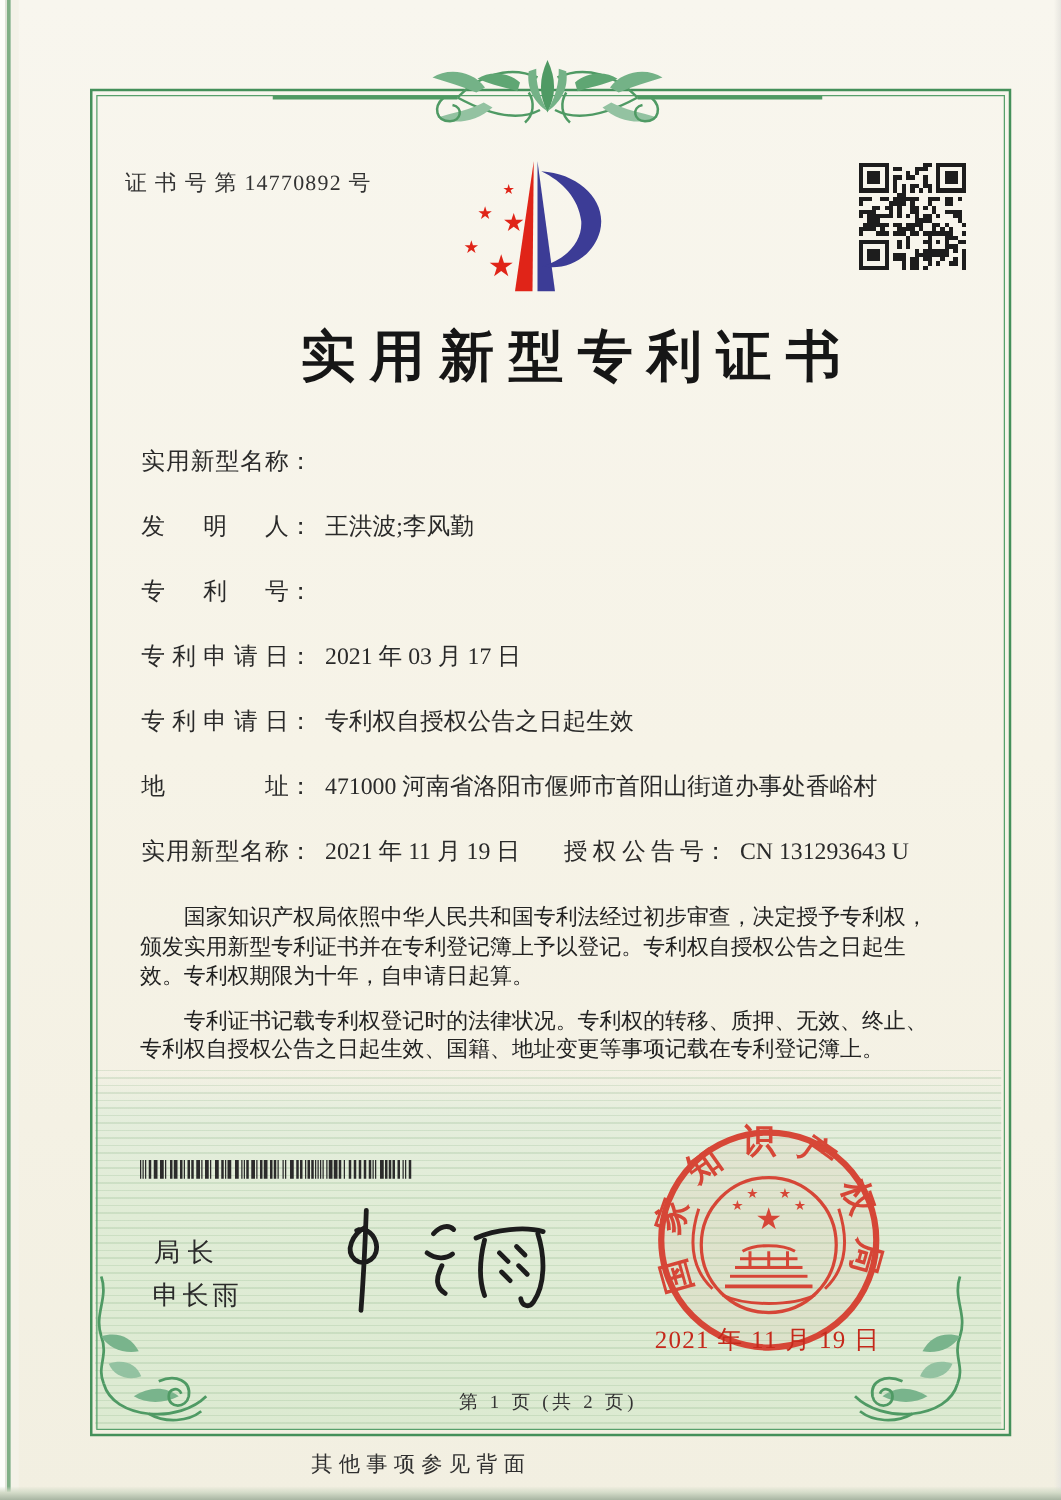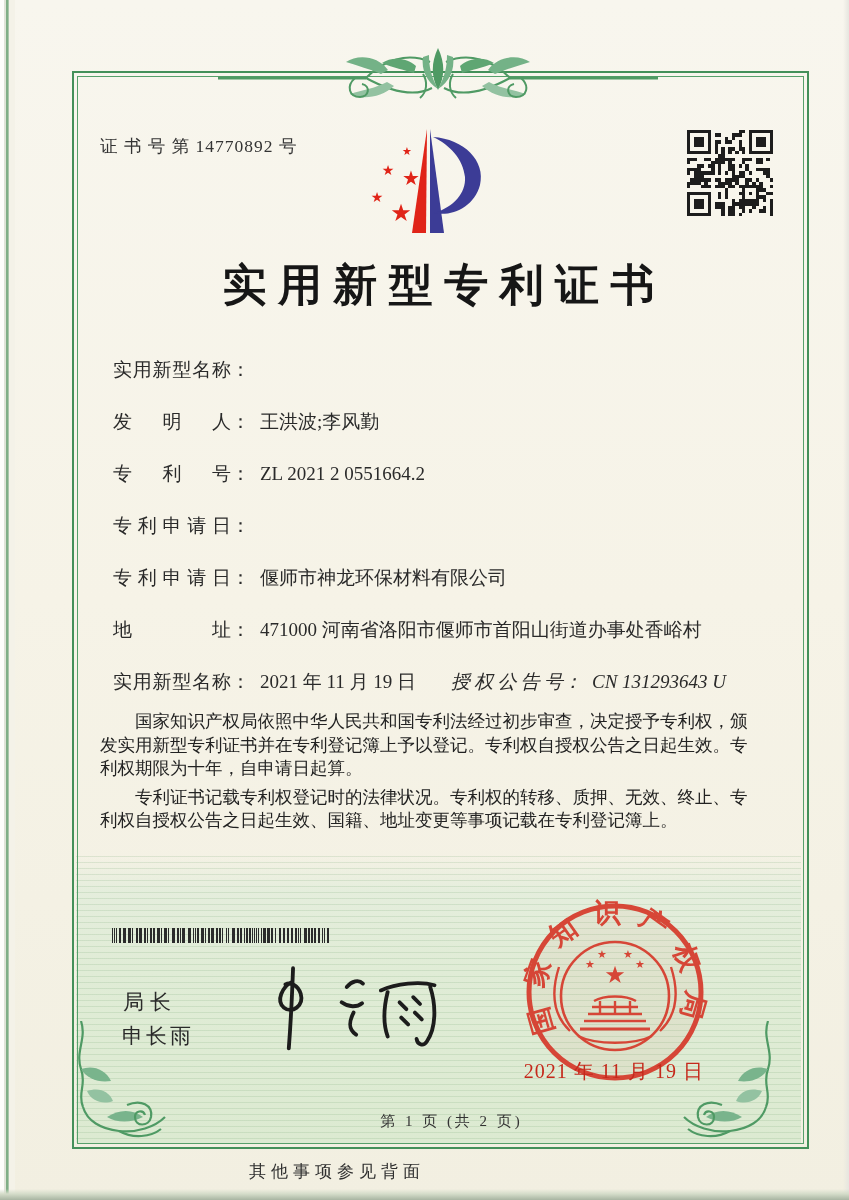"实用新型专利证书" .title { left: 72px -> 90px }
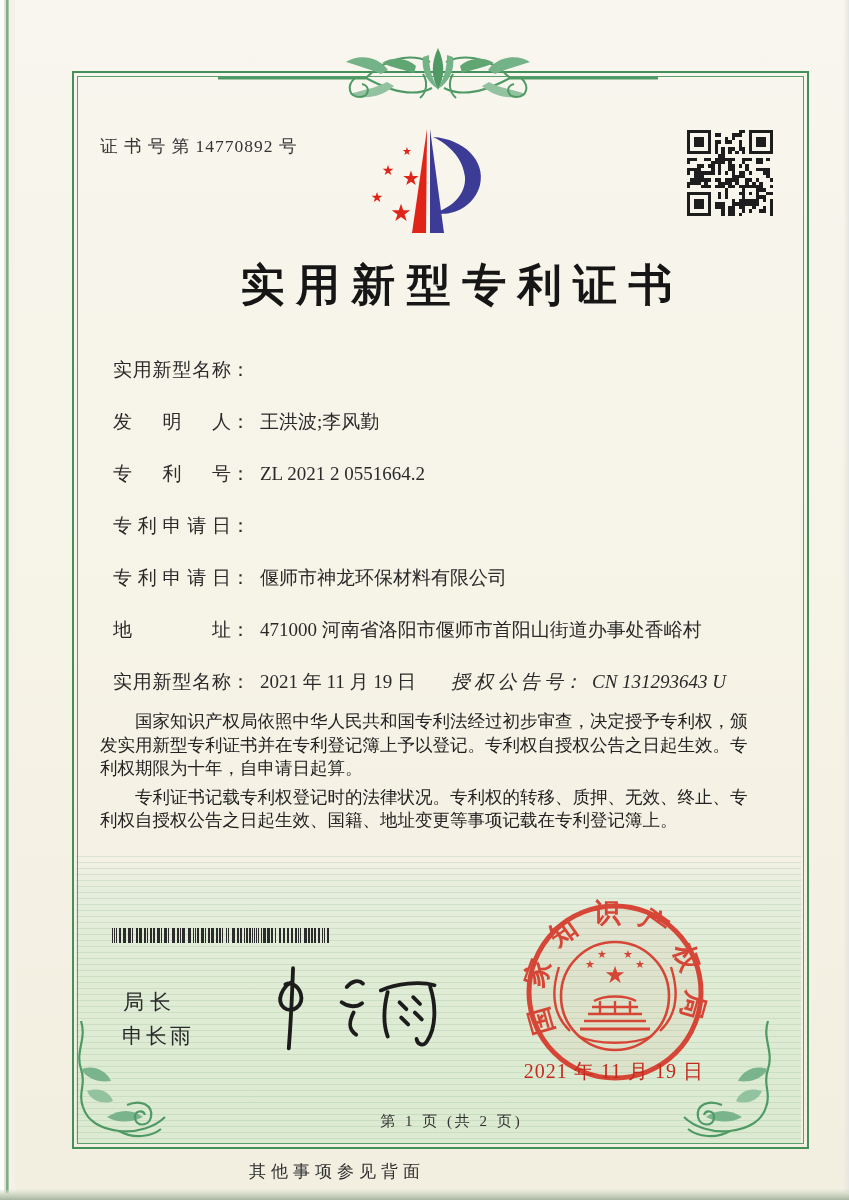"ZL 2021 2 0551664.2" span { html: <span>ZL 2021 2 0551664.2</span> -> none }
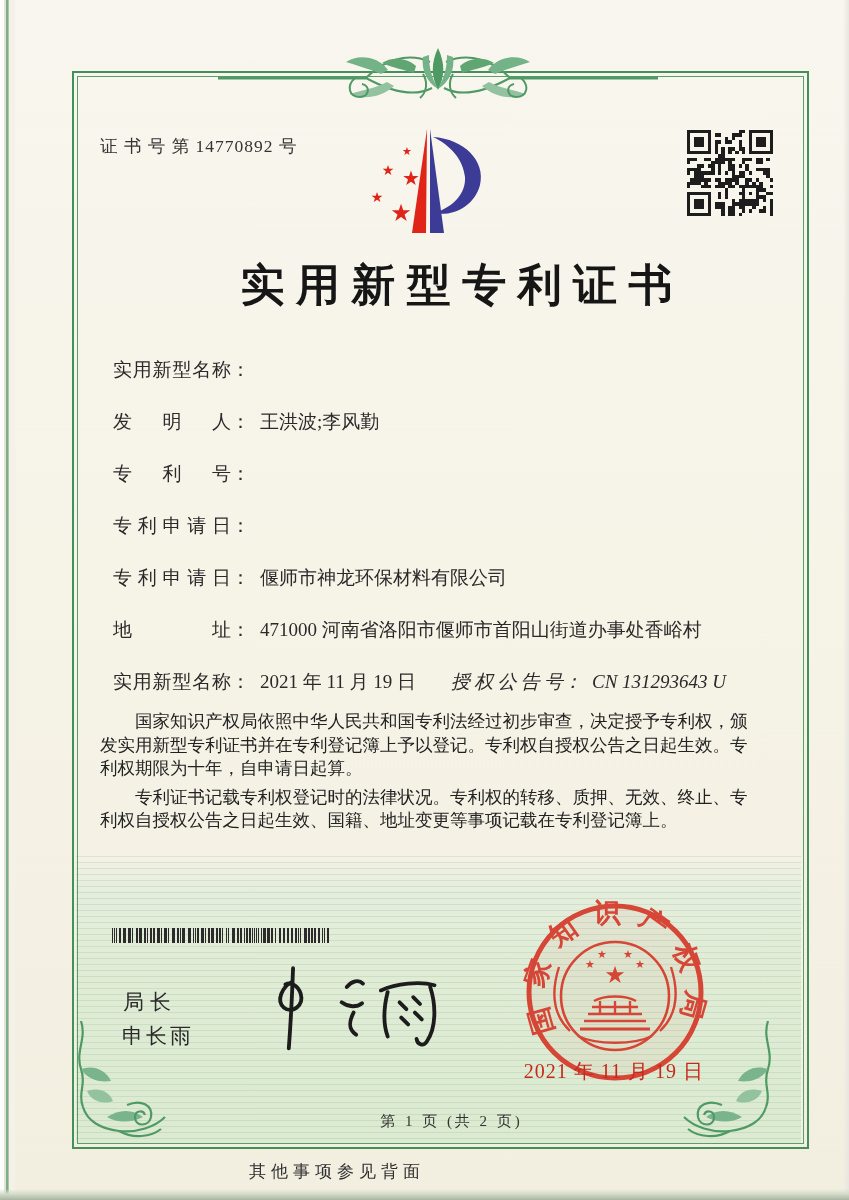"2021 年 03 月 17" span { html: none -> <span>2021 年 03 月 17 日</span> }
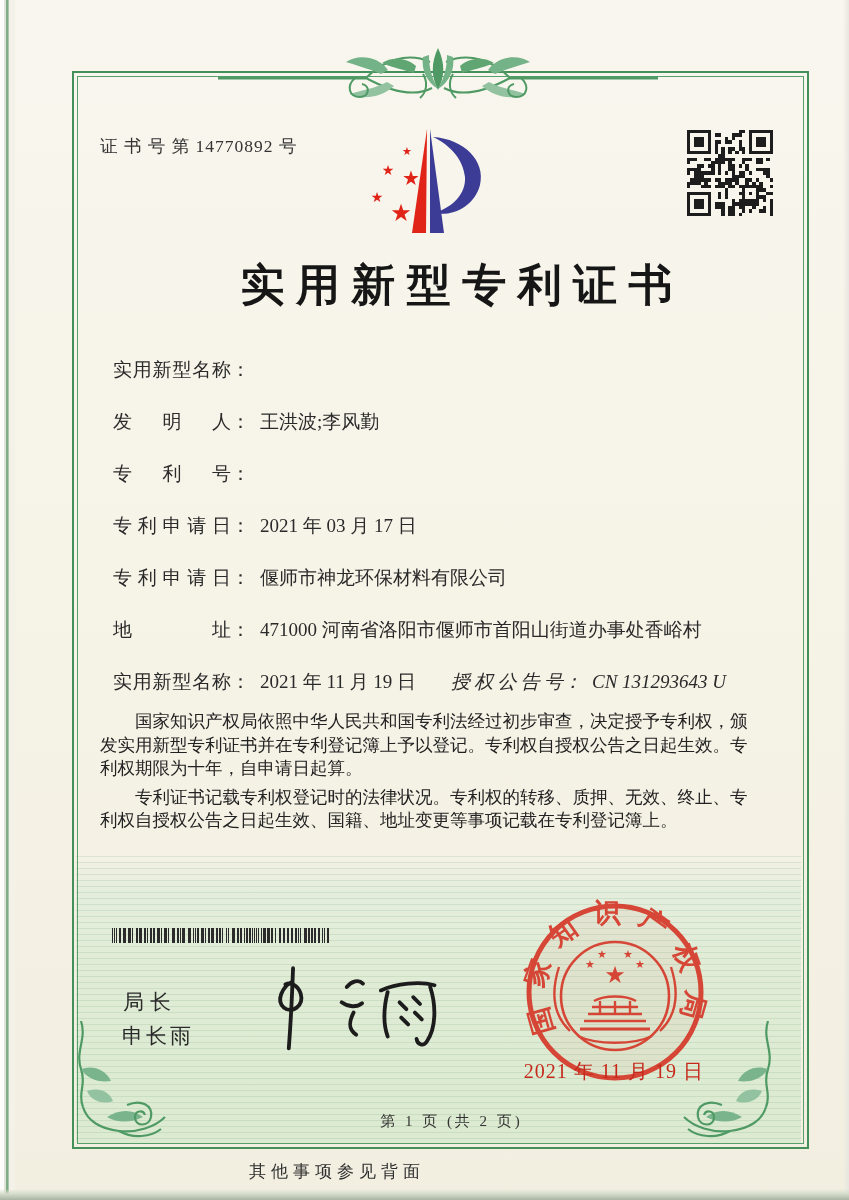"偃师市神龙环保材料有限公司" span { text: 偃师市神龙环保材料有限公司 -> 专利权自授权公告之日起生效 }
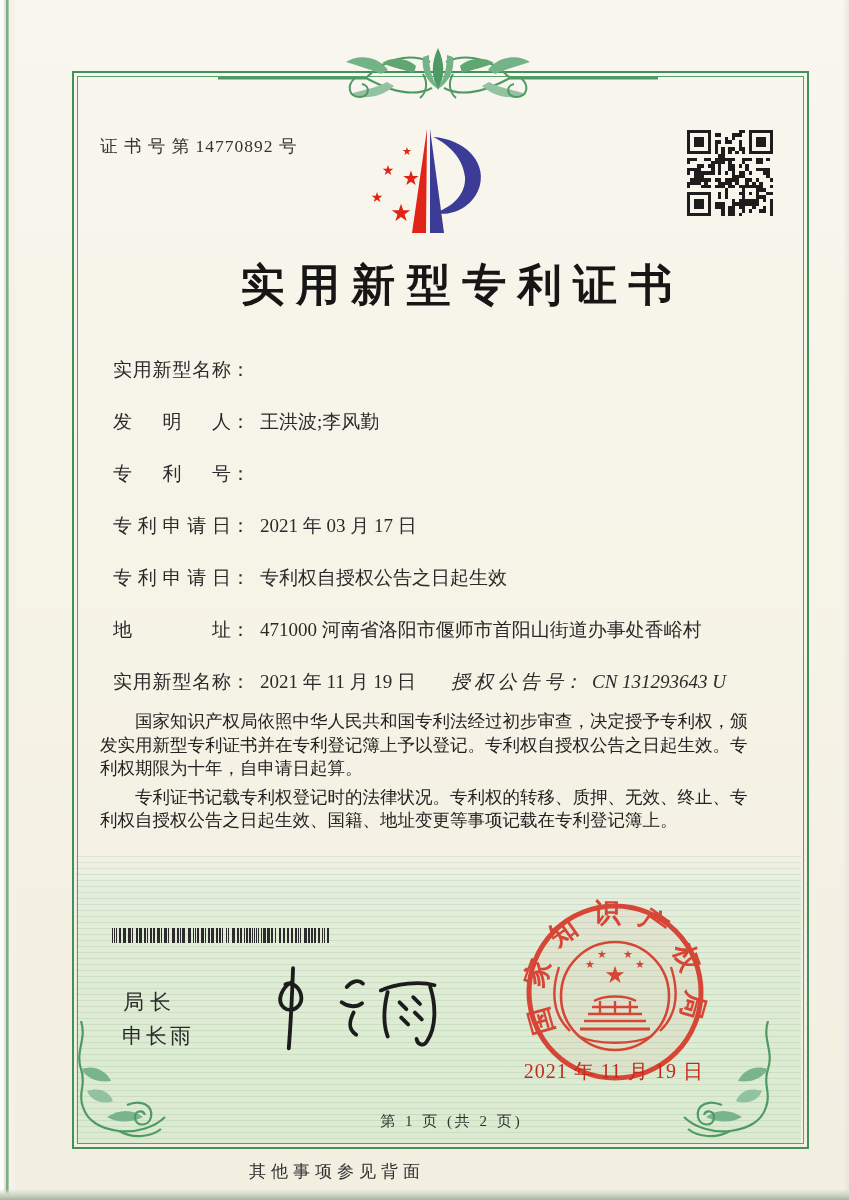"授权公告号" .pair2 { font-style: italic -> none }
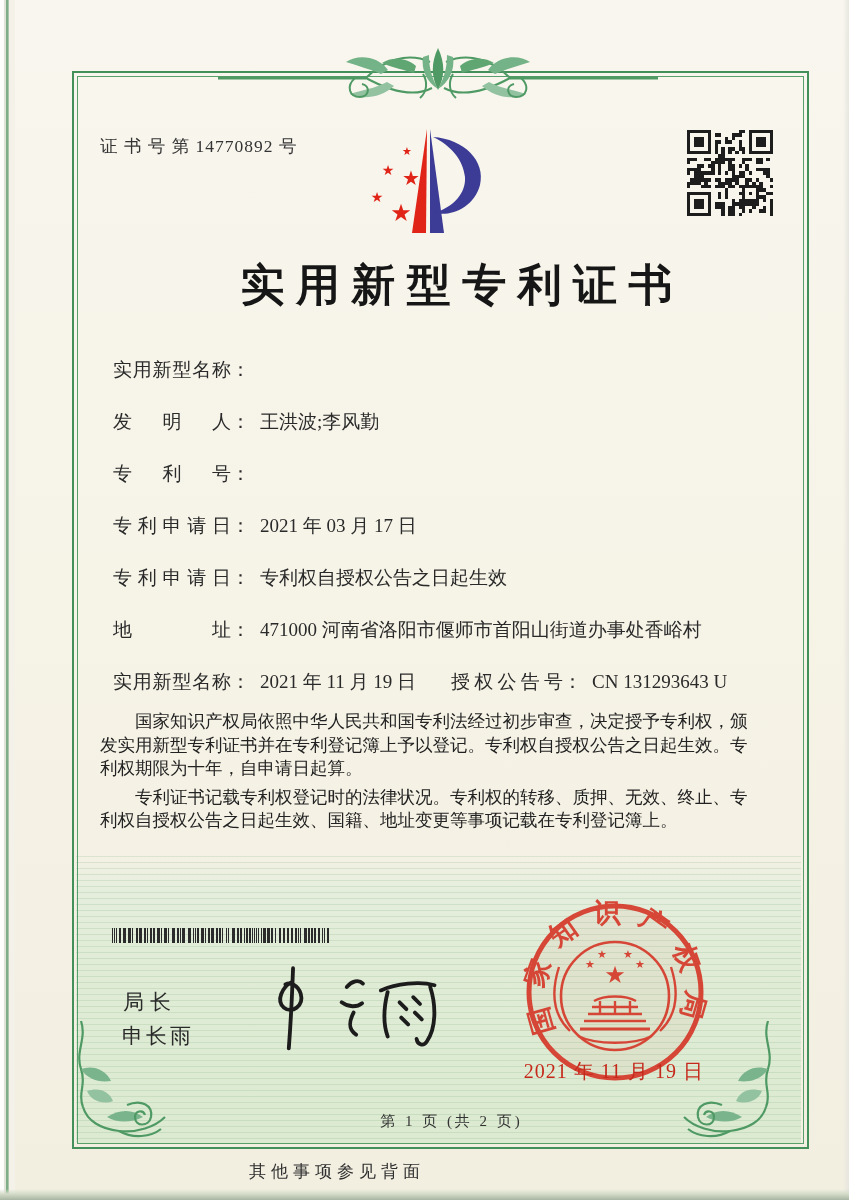"国家知识产权局依照中华人民共和国专利法经过初步审查，决定授予专利权，颁发实用新型" .paras p { margin: 0 -> 12px }
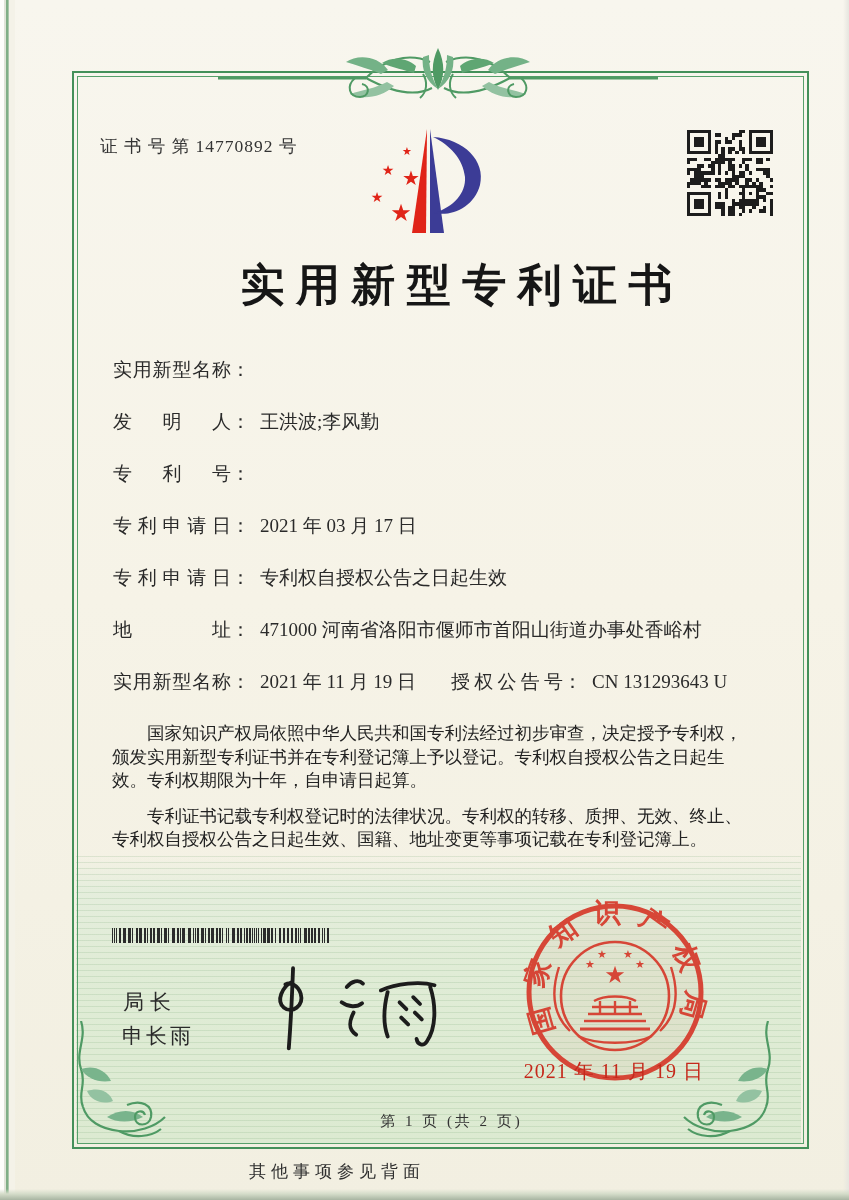"第 1 页 (共 2" .page-ind { padding-left: 13px -> none }
